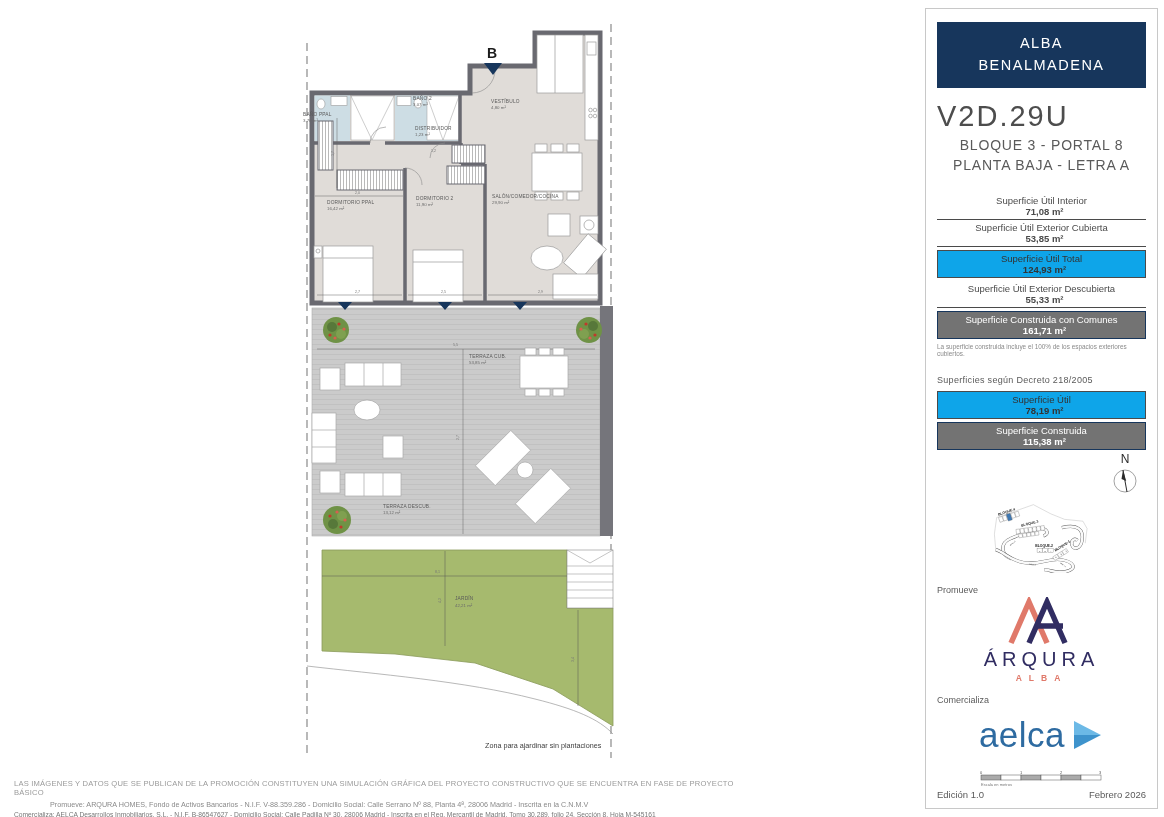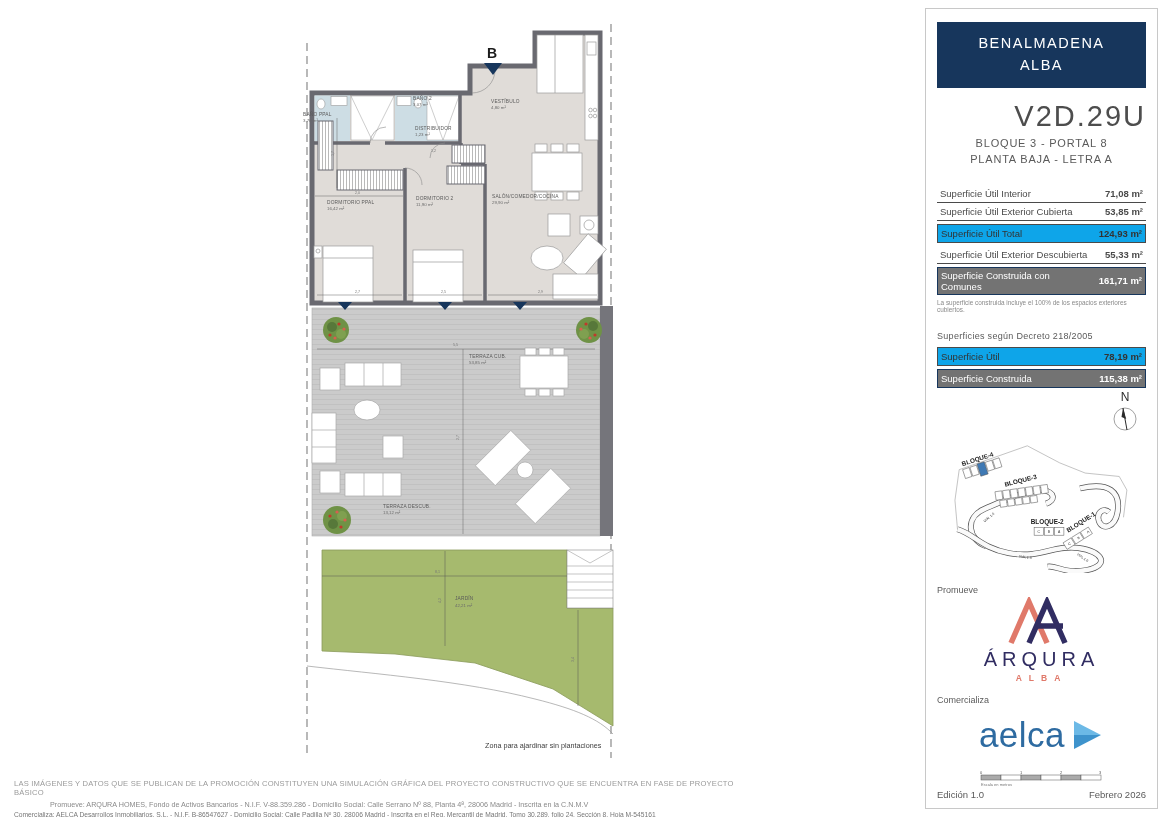"BENALMADENA" div { order: before "ALBA" -> after "ALBA" }
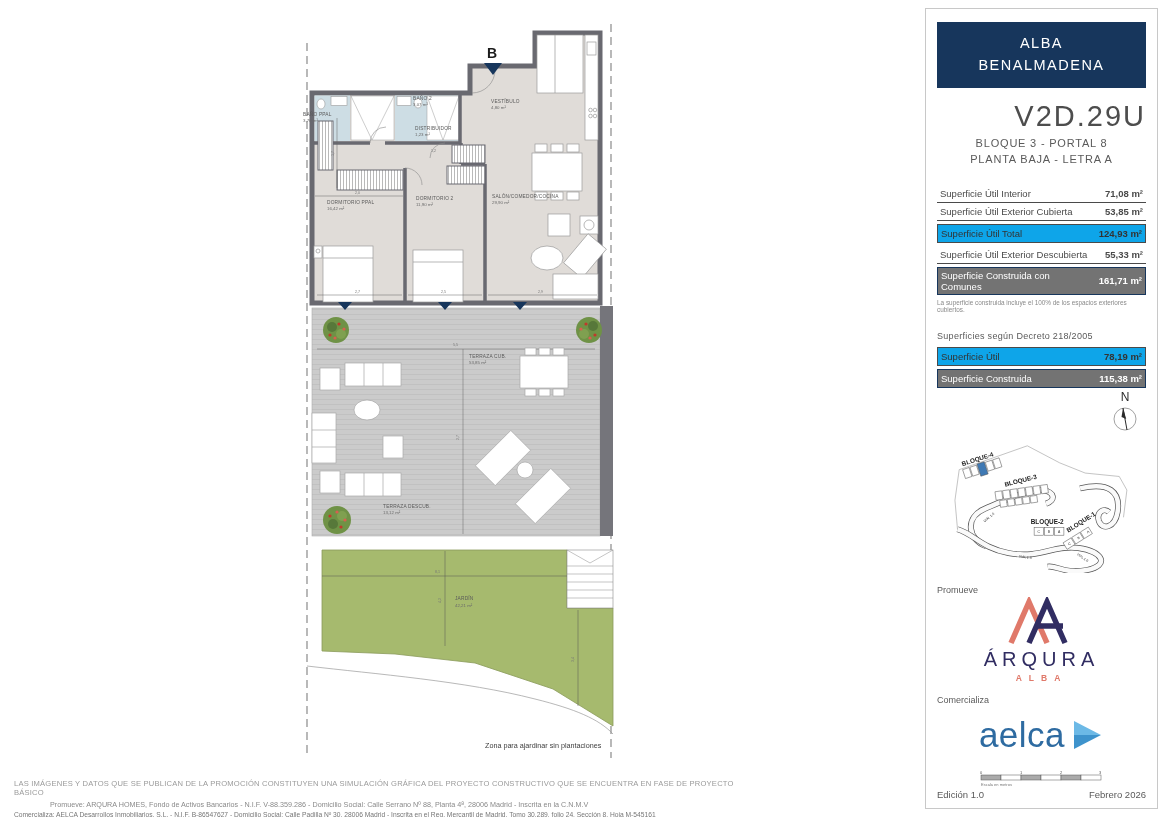"V2D.29U" .unit-code { text-align: right -> left }
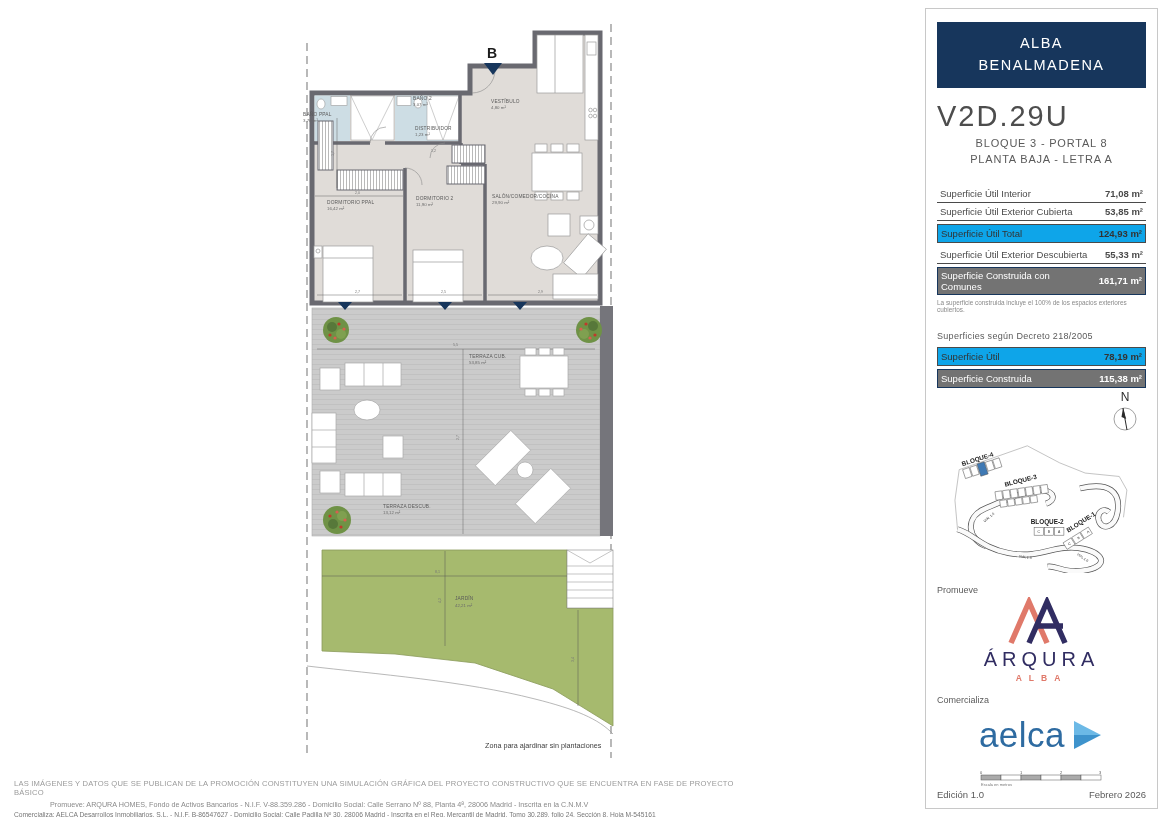"BLOQUE 3 - PORTAL 8" .unit-sub { font-size: 11px -> 14px }
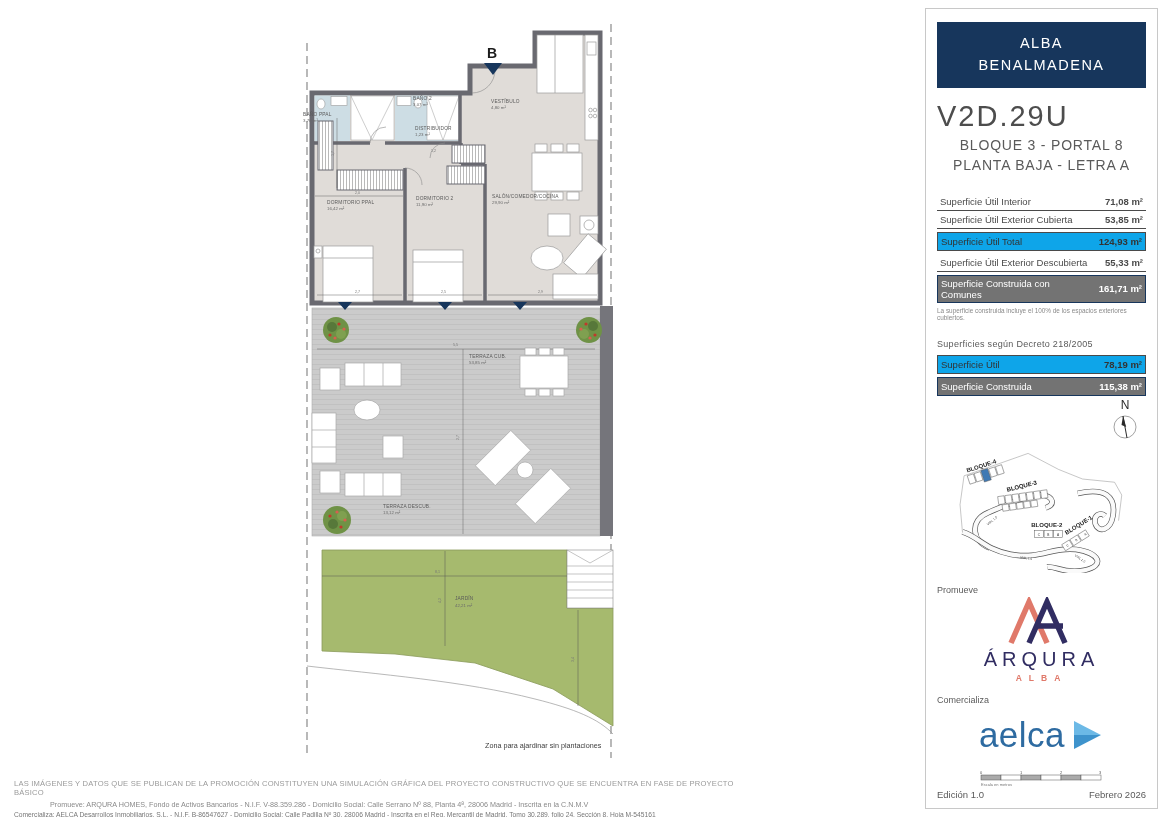"Superficie Útil Interior" .arow { flex-direction: none -> column }
